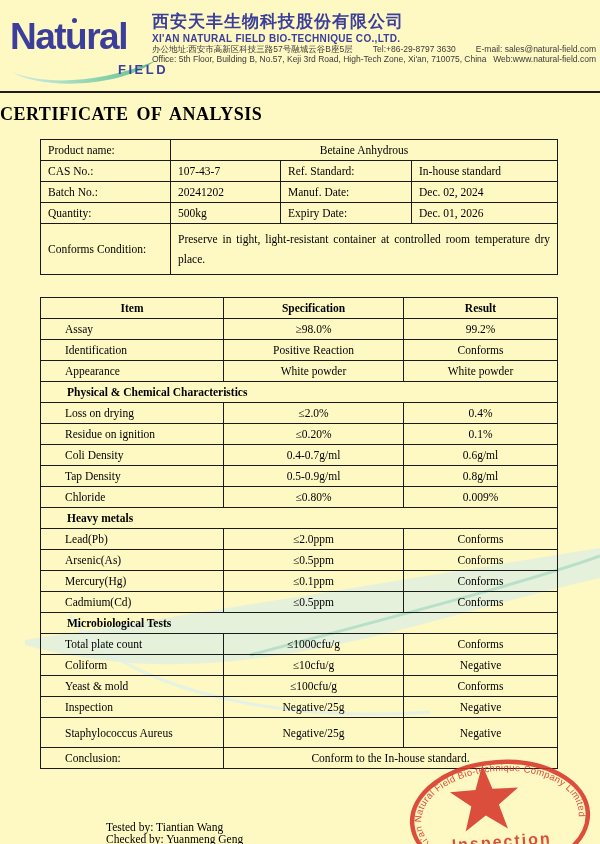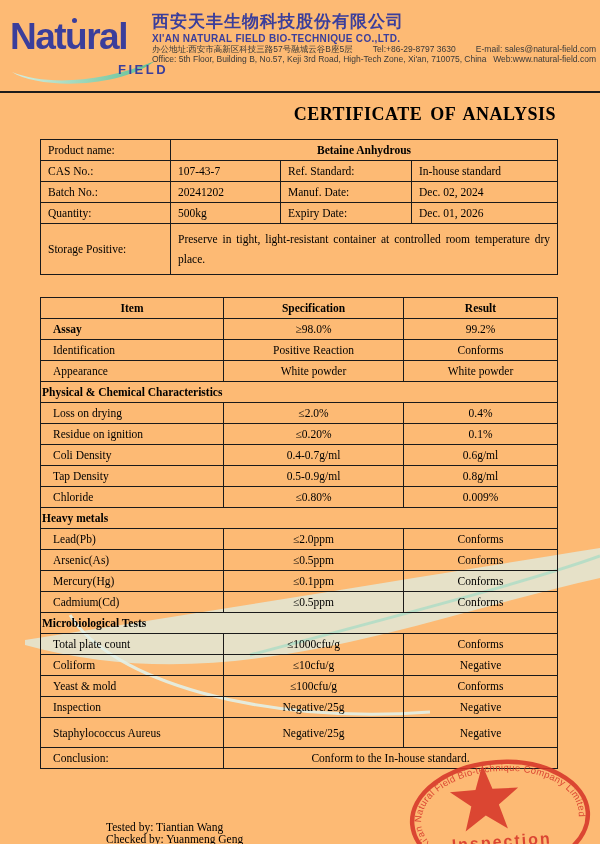"Natural" .page { background: #fdba74 -> #fef9c3 }
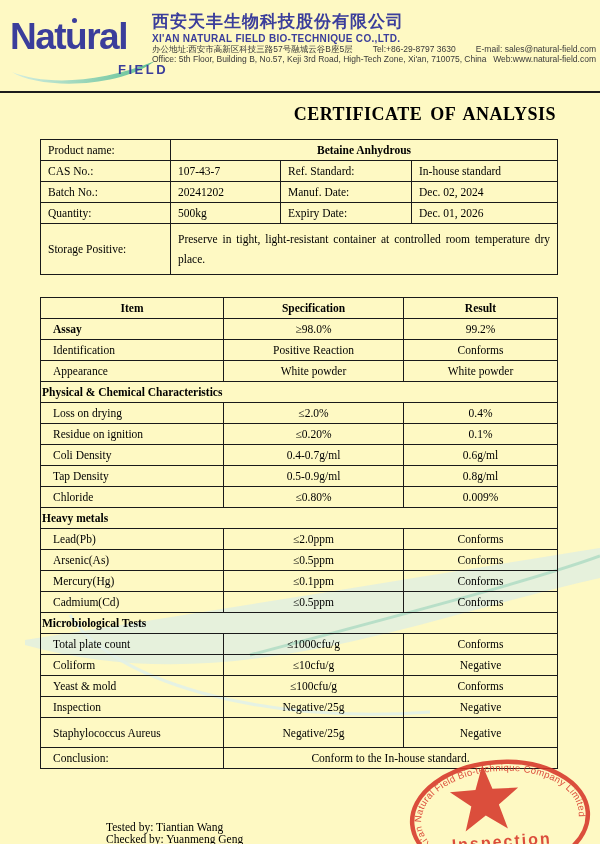"CERTIFICATE OF ANALYSIS" .doc-title { padding-left: 30px -> none; text-align: right -> left }
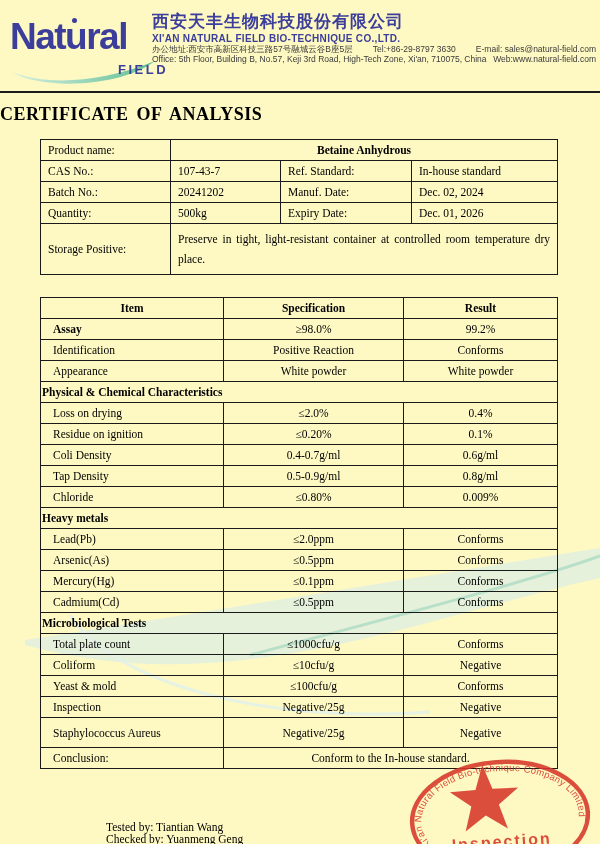"Betaine Anhydrous" .bold { font-weight: bold -> normal }
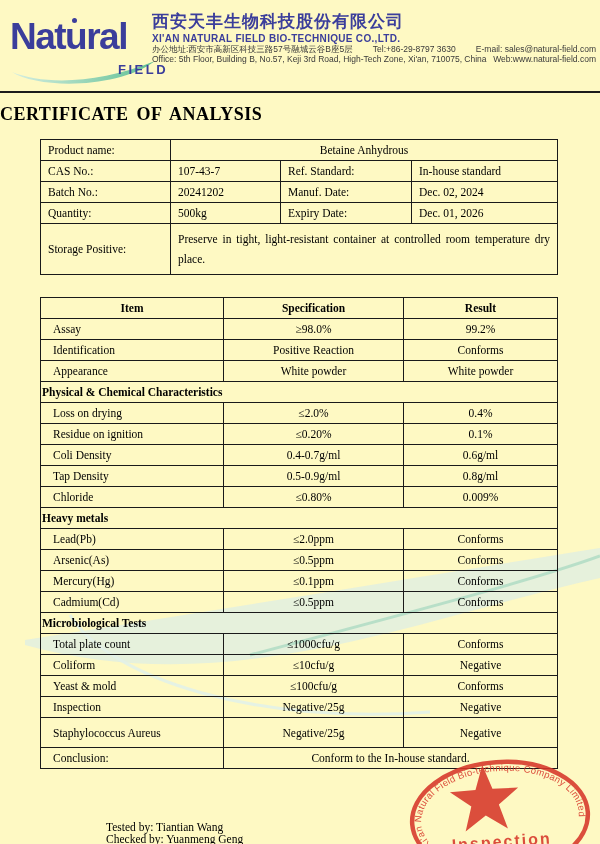"Storage Positive:" td { text: Storage Positive -> Conforms Condition }
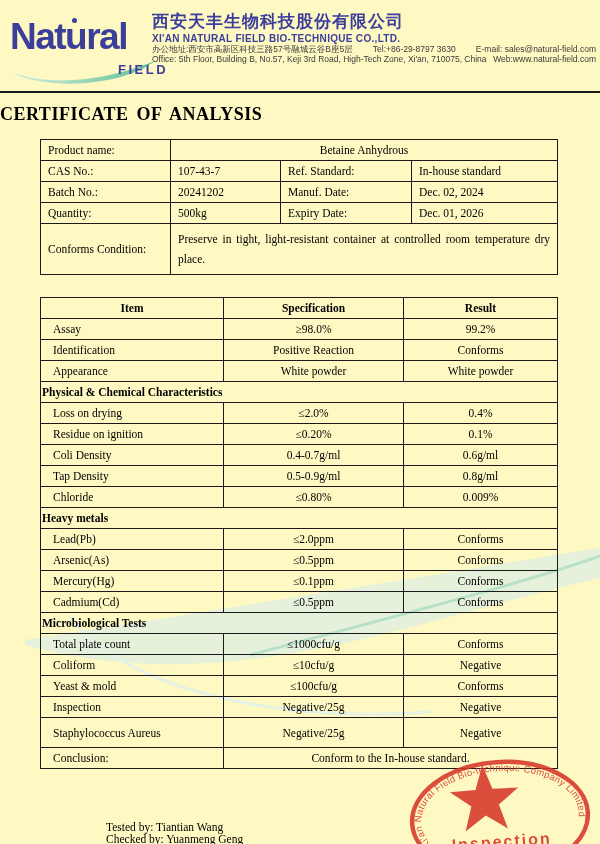"Assay" .spec-table td.item { padding-left: 12px -> 24px }
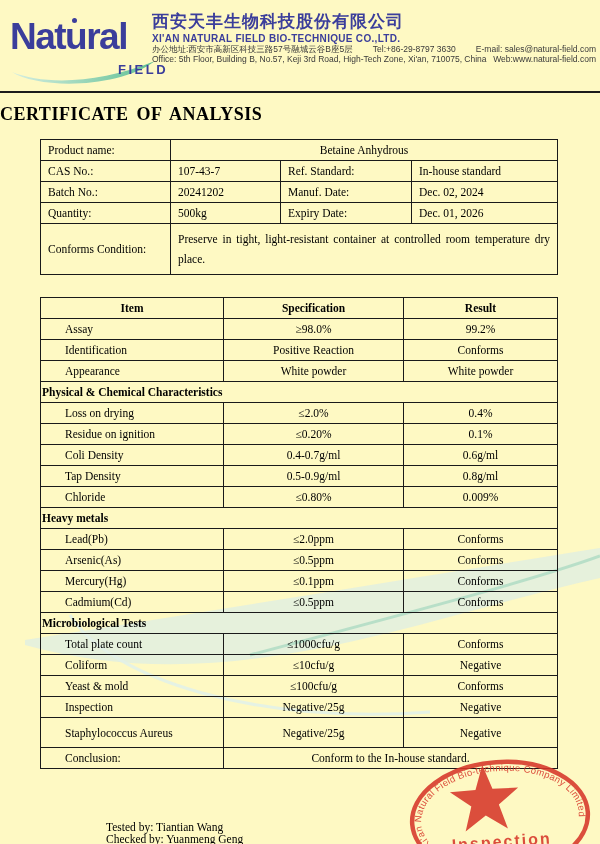"Physical & Chemical Characteristics" .spec-table td.section { padding-left: 1px -> 26px }
